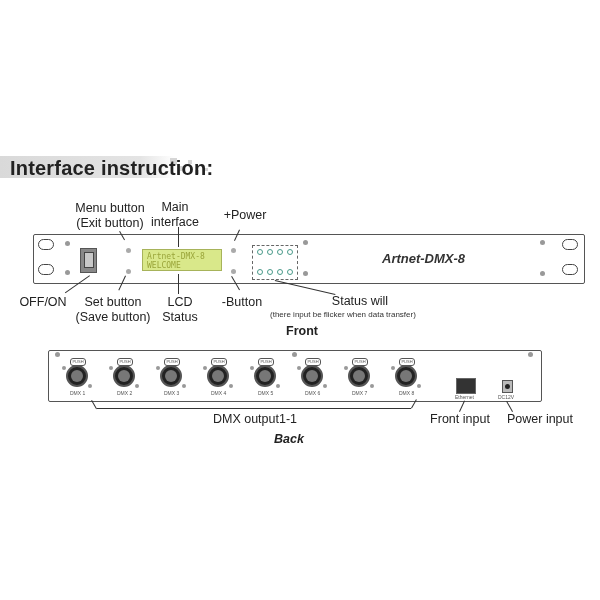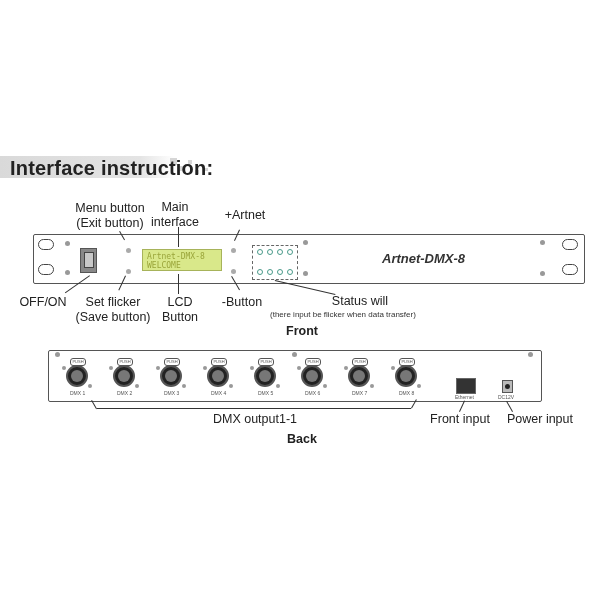"+Artnet" div.abs { text: +Artnet -> +Power }
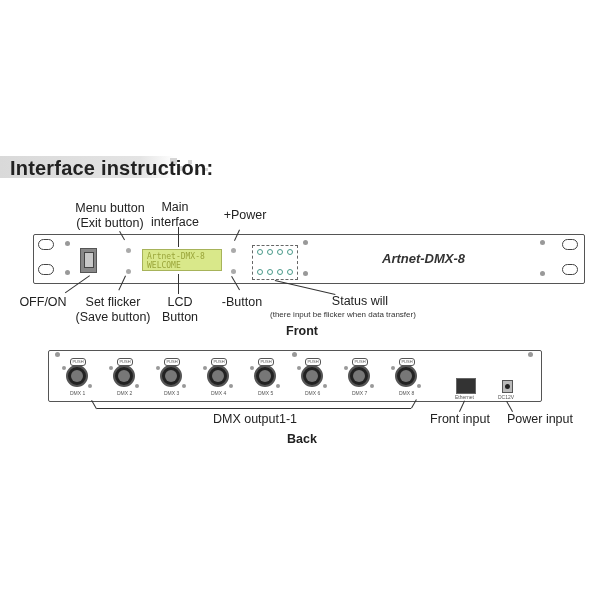"Set flicker" div { text: flicker -> button }
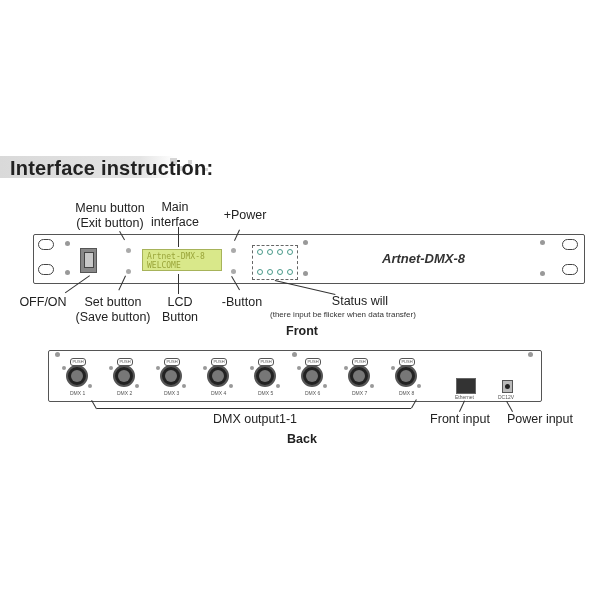"Button" div { text: Button -> Status }
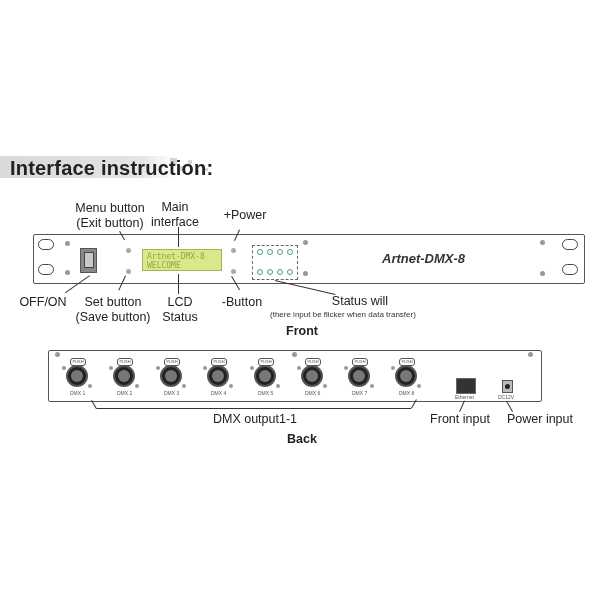"Back" div.abs { font-style: none -> italic; left: 287px -> 274px }
